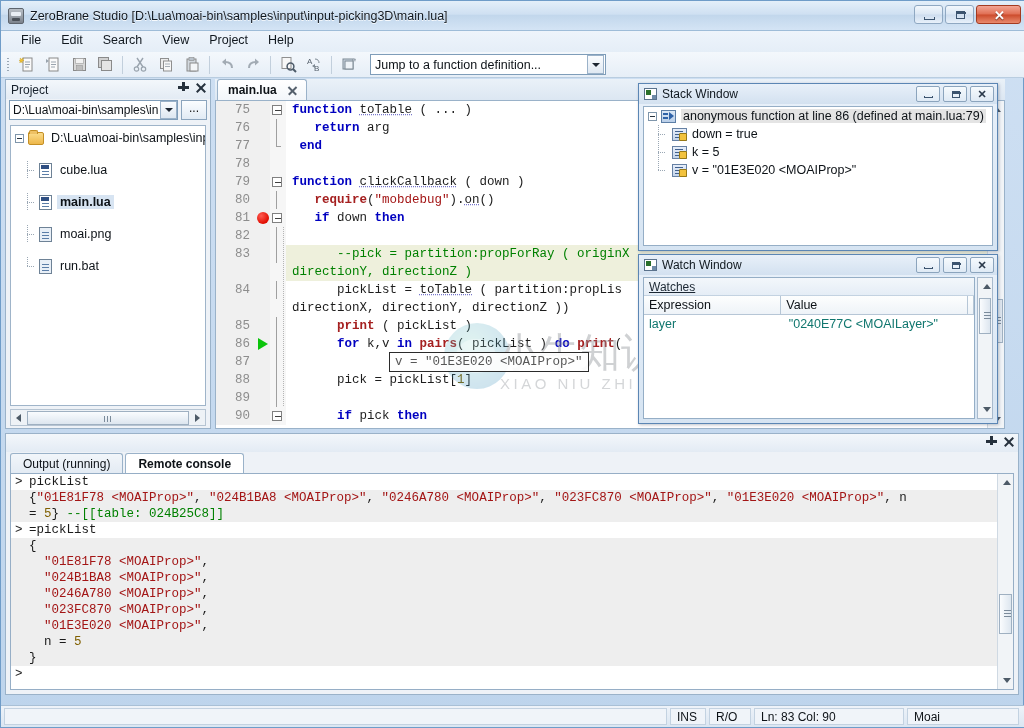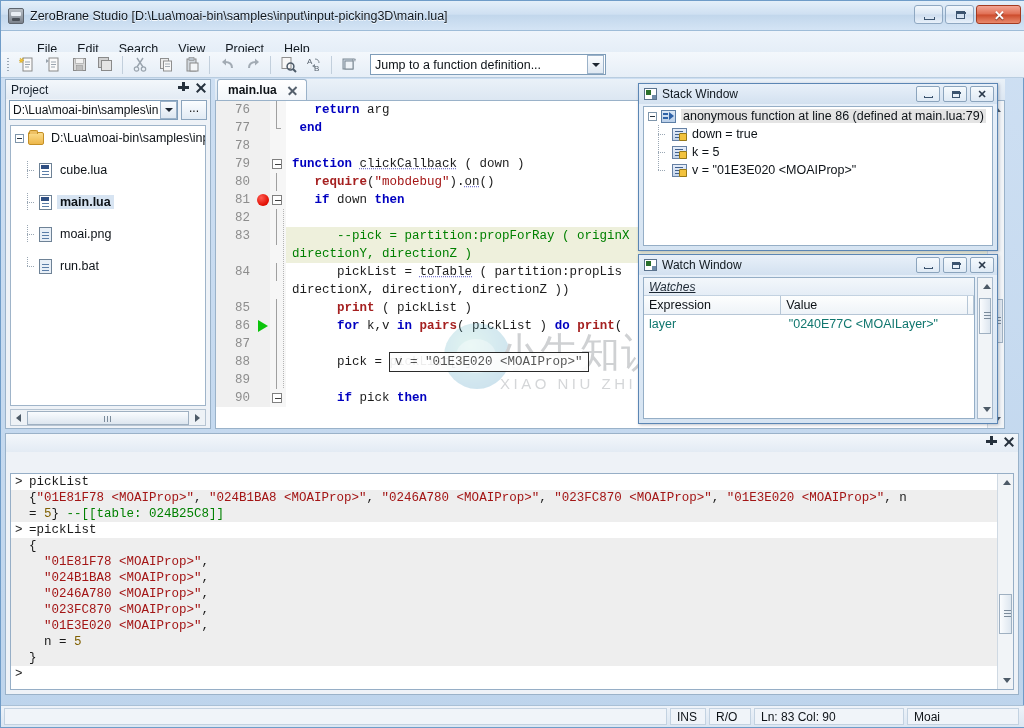"File" .menubar { align-items: flex-end -> flex-start; padding-left: 26px -> 10px }
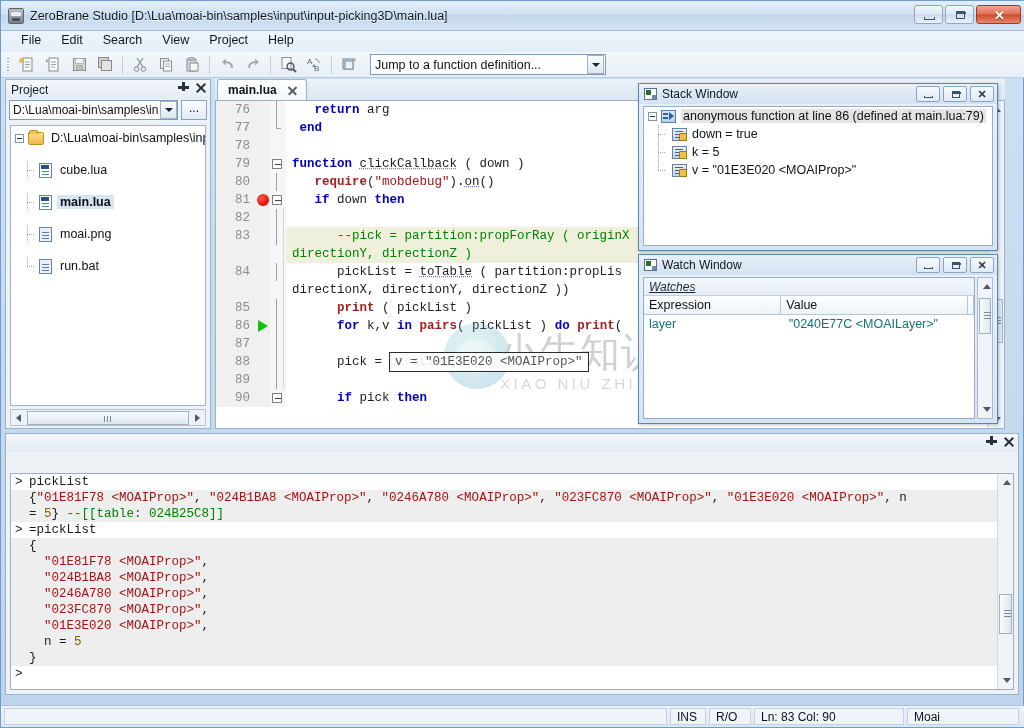"75" div.crow { html: none -> <div><div>75</div><div></div><div><div></div></div><div><span>function </span><span>toTable</span><span> ( ... )</span></div></div> }
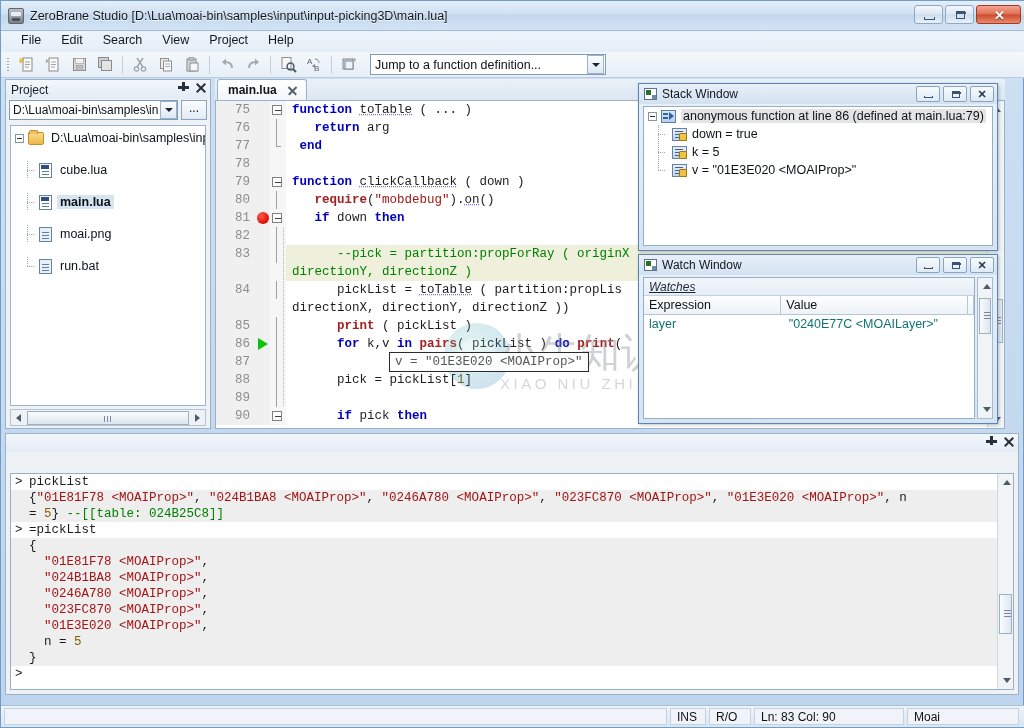"Watches" .watches-bar { font-style: italic -> none }
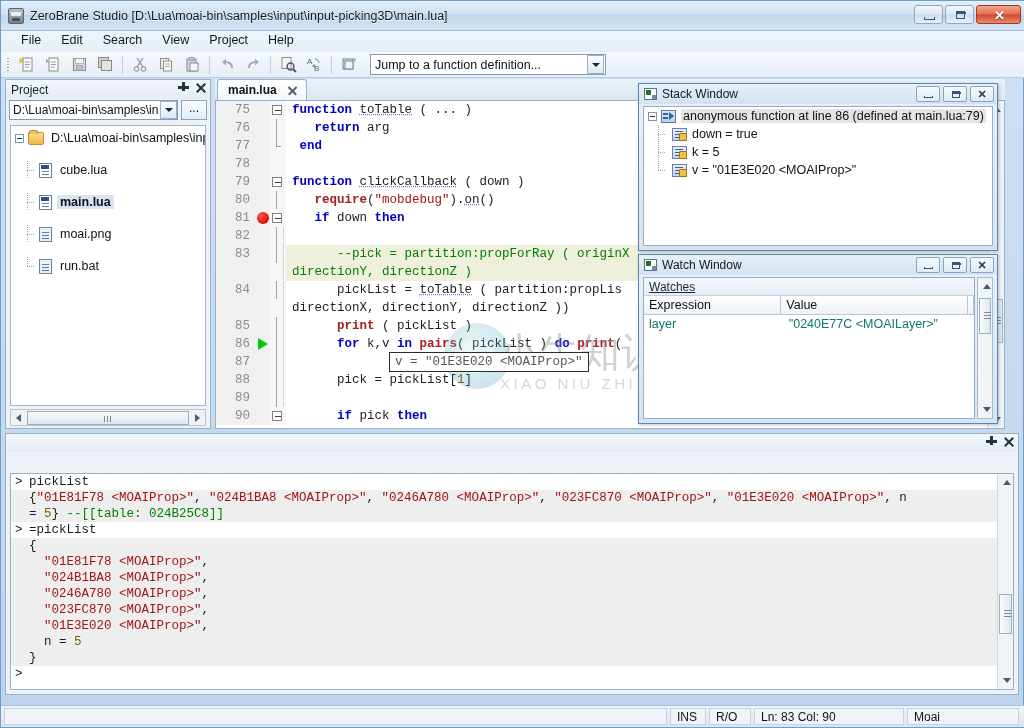"Output (running)" div.otabs { html: none -> <div> <div>Output (running)</div> <div>Remote console</div> </div> }
